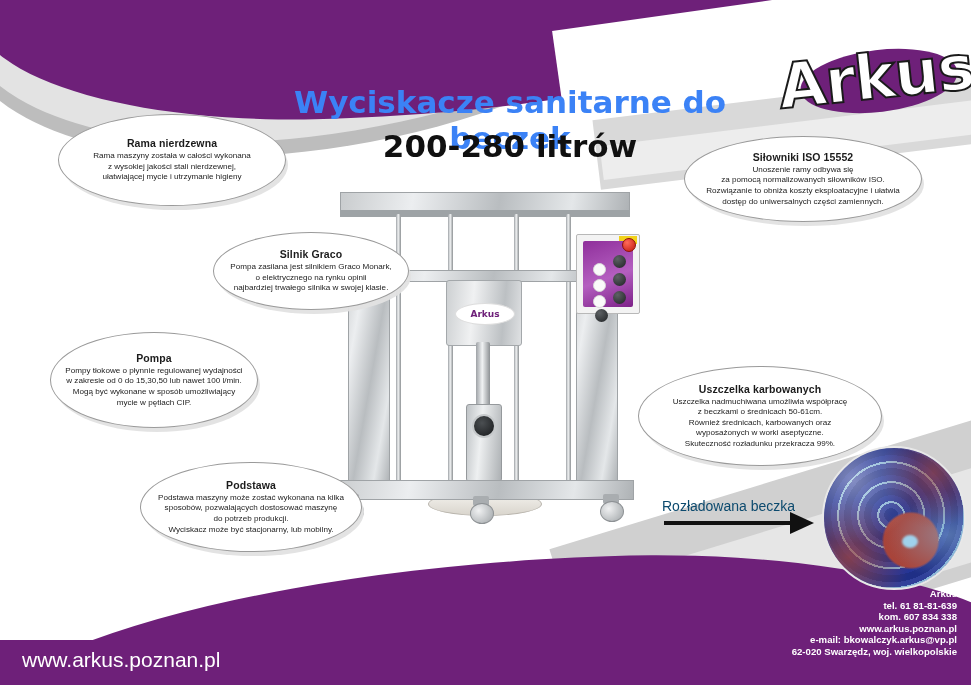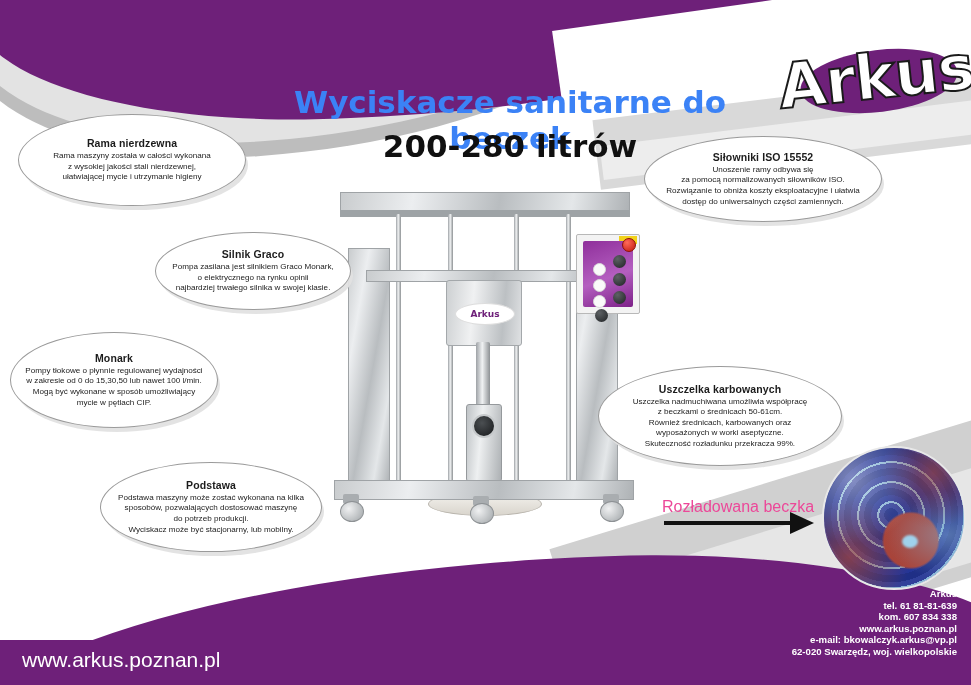"Rama nierdzewna" .bubble { margin-left: none -> 40px }
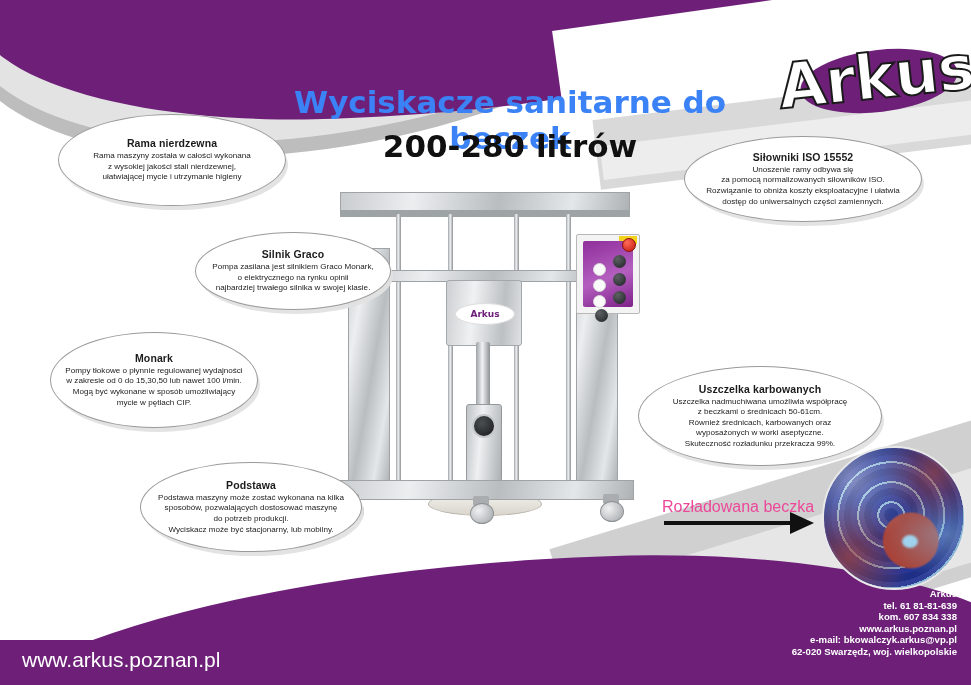"Silnik Graco" #b-silnik { left: 155px -> 173px }
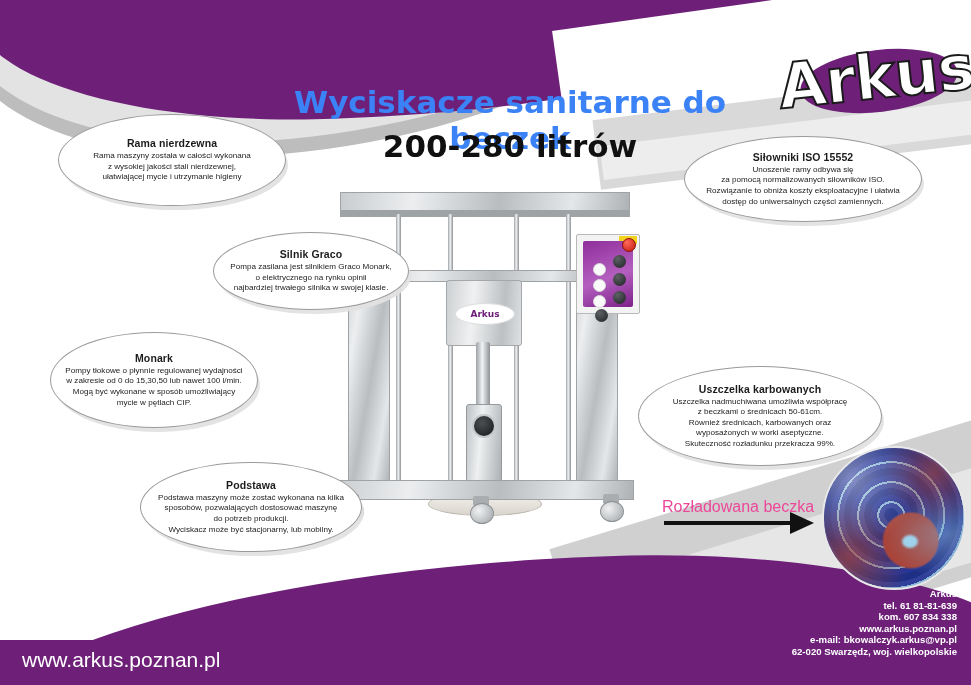"Monark" div.b-title { text: Monark -> Pompa }
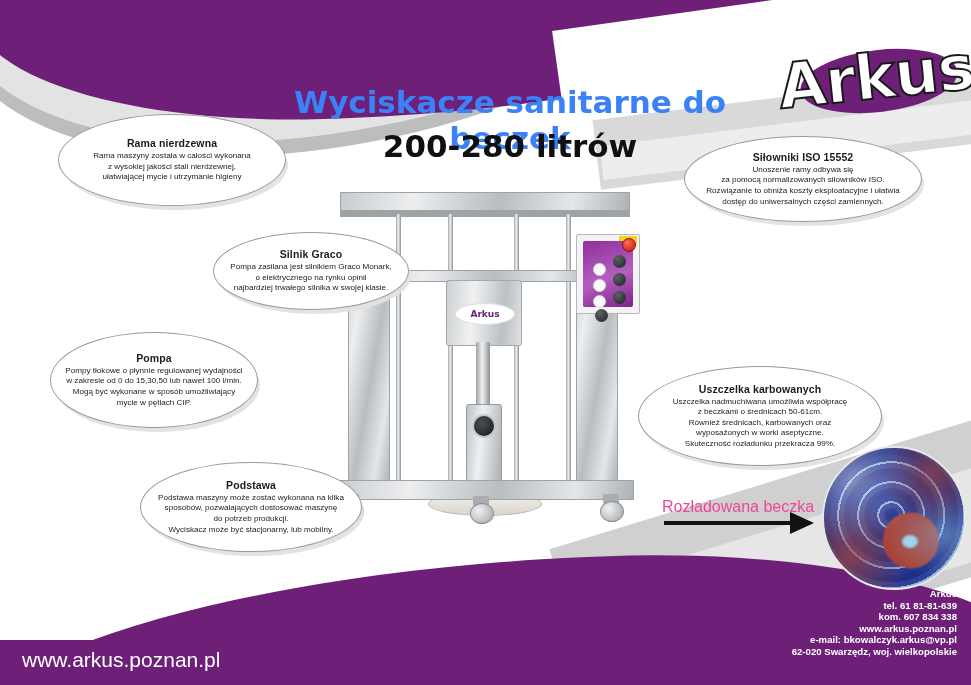"Rozładowana beczka" #arrow-label { color: #ec4899 -> #0c4a6e; font-size: 16px -> 14px }
